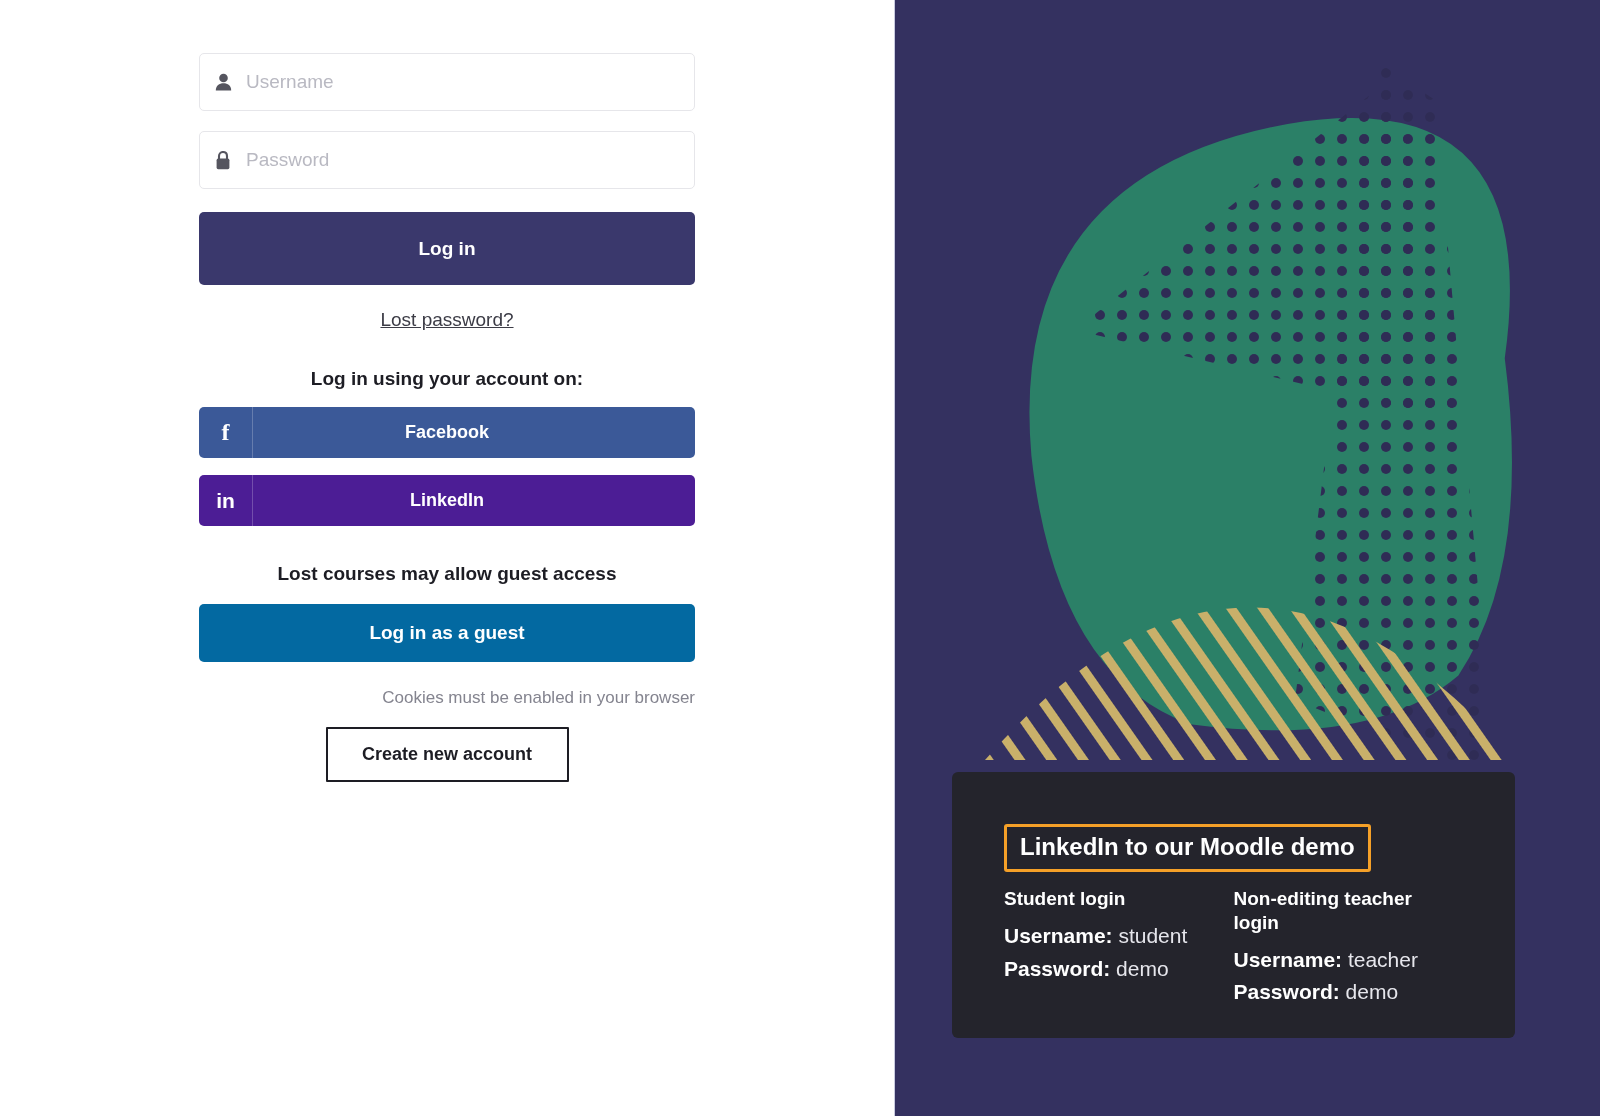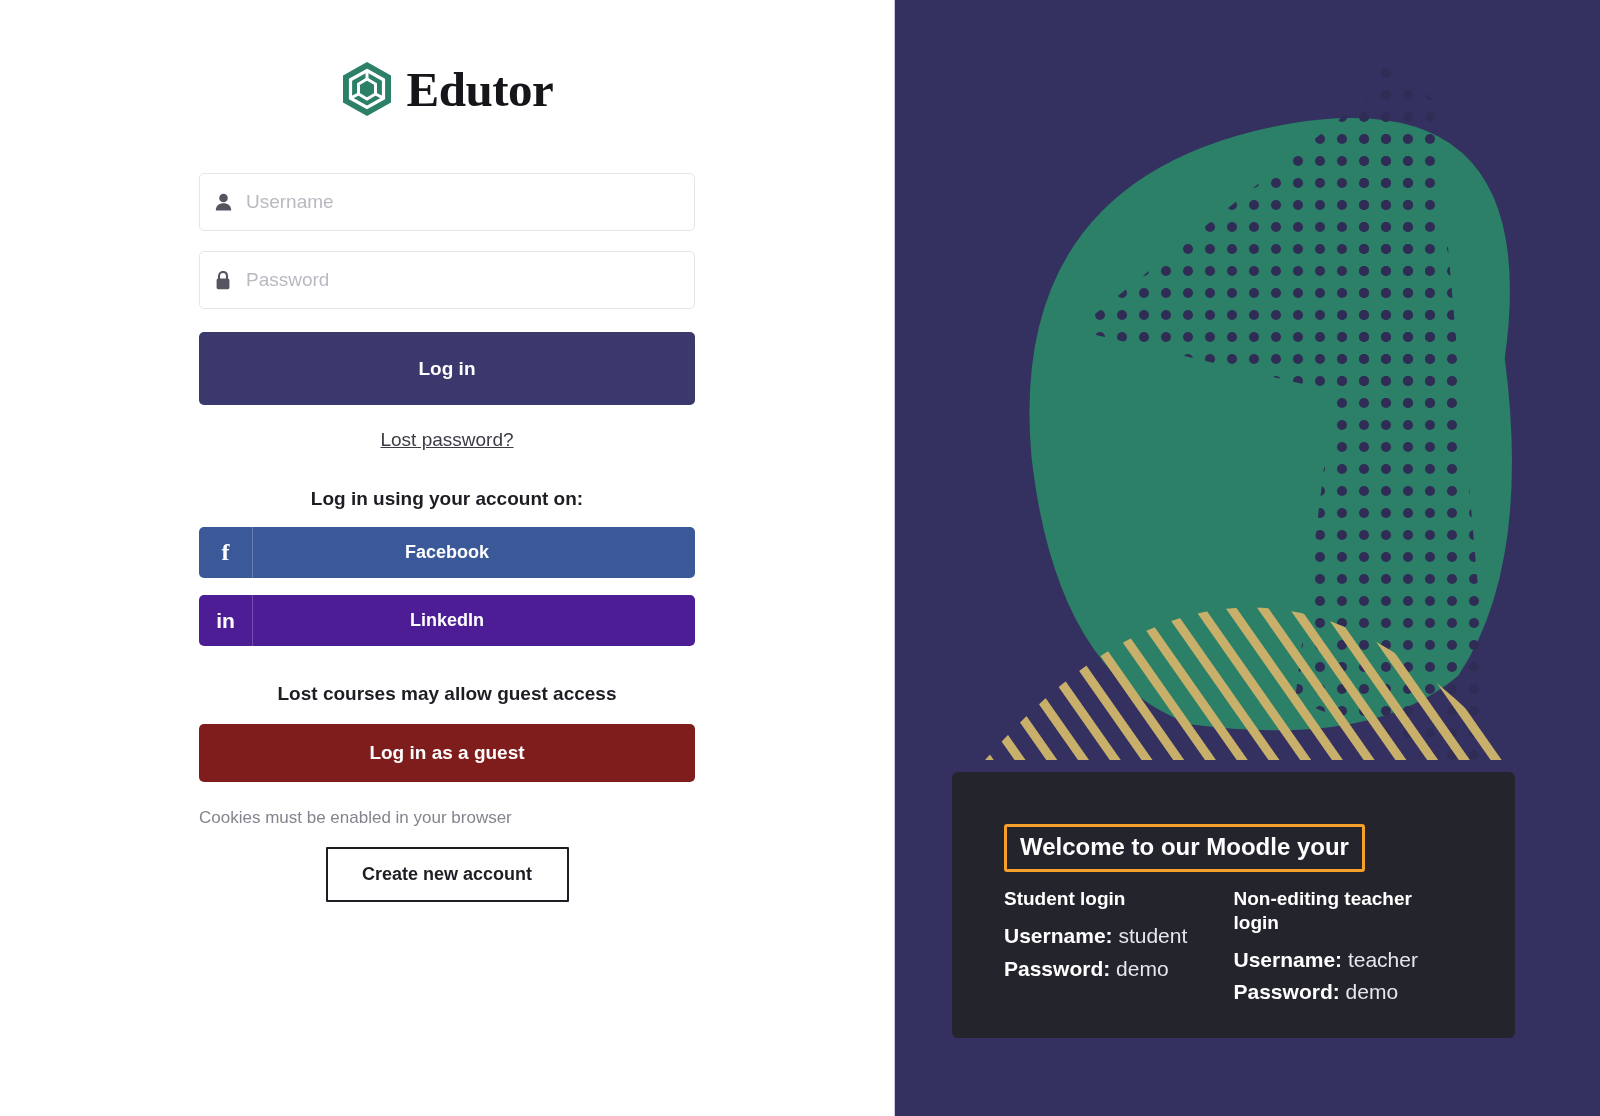"Edutor" div.brand { html: <div> <svg> <path></path> <path></path> <path></path> <path></path> </svg> <div>Edutor</div> </div> -> none }
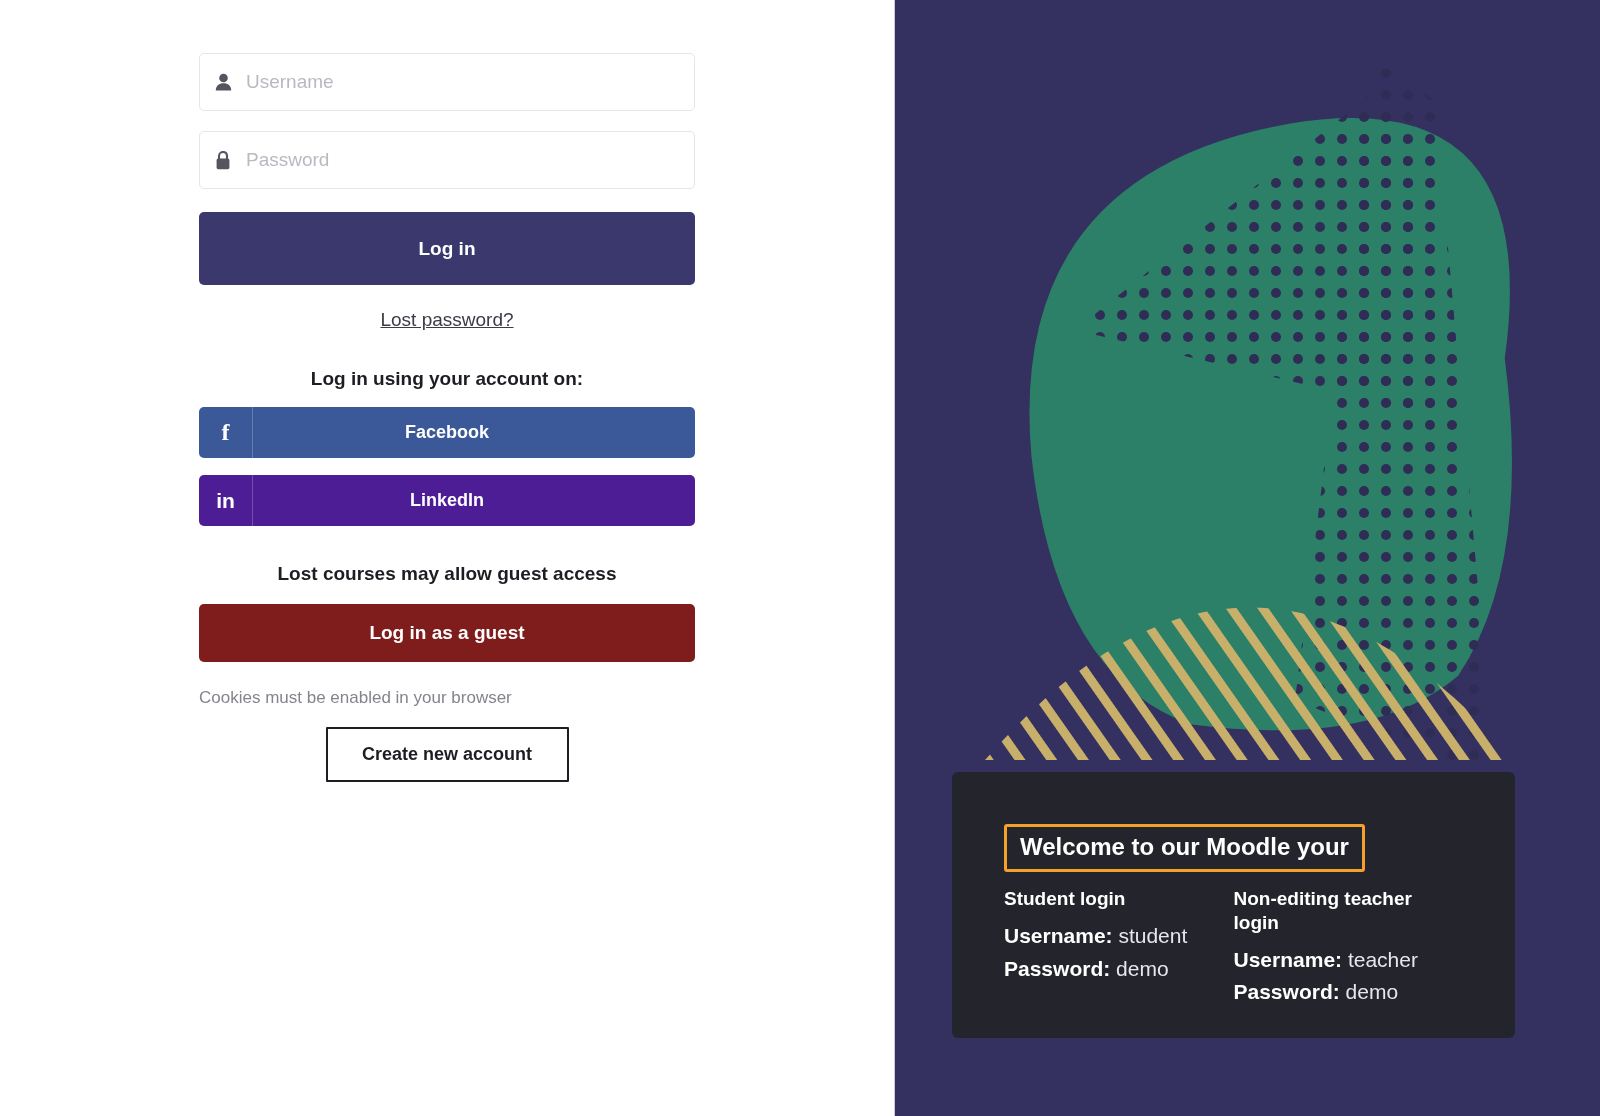"Log in as a guest" .btn-guest { background: #7f1d1d -> #0369a1 }
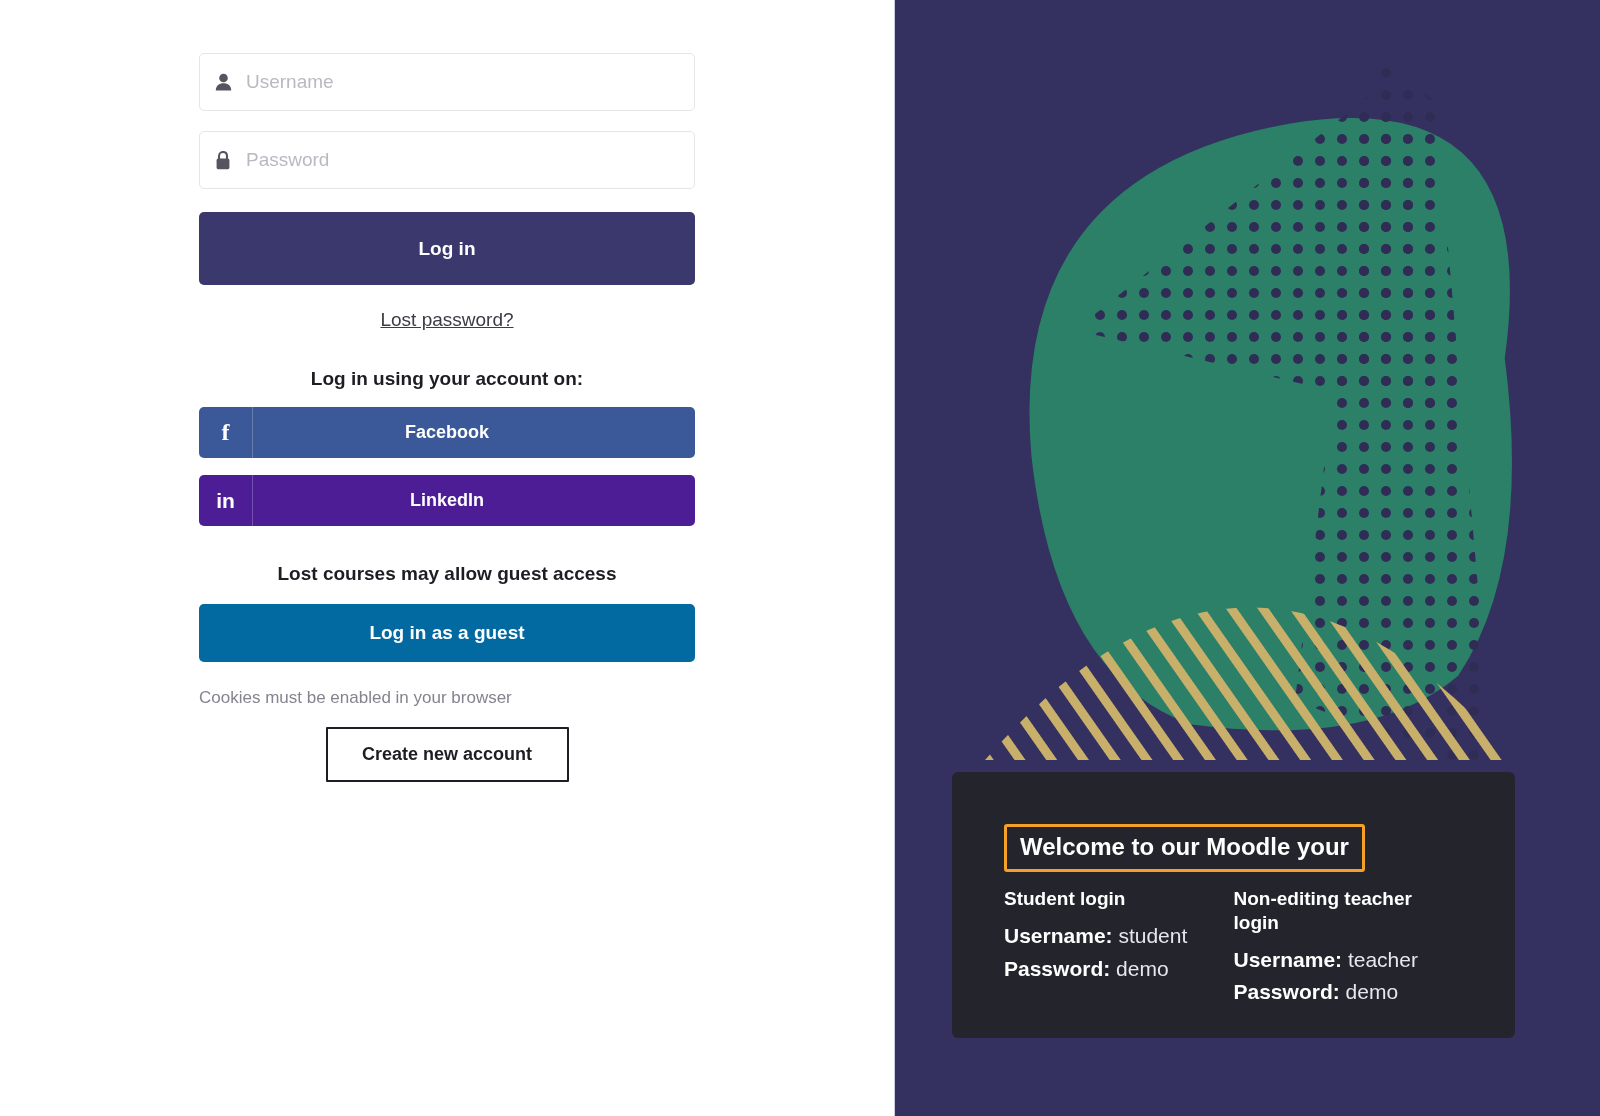"Cookies must be enabled in" .cookie-note { text-align: left -> right }
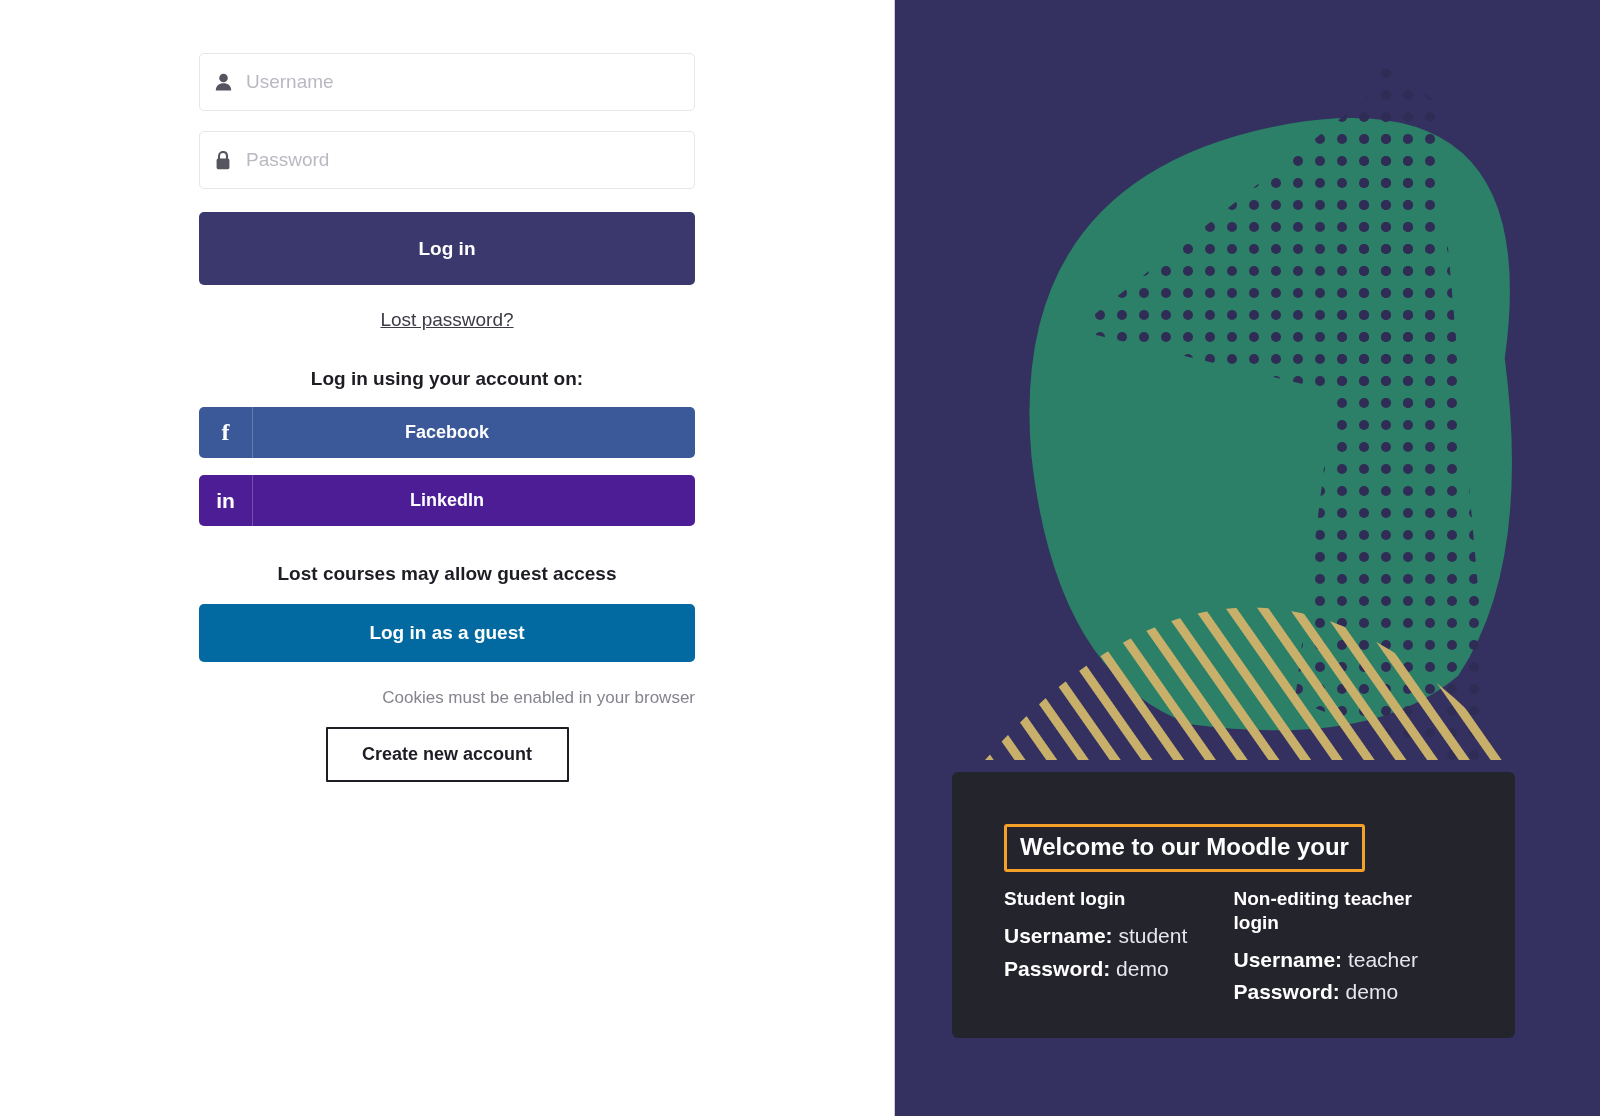"Welcome to our Moodle your" div.demo-title { text: Welcome to our Moodle your -> LinkedIn to our Moodle demo }
